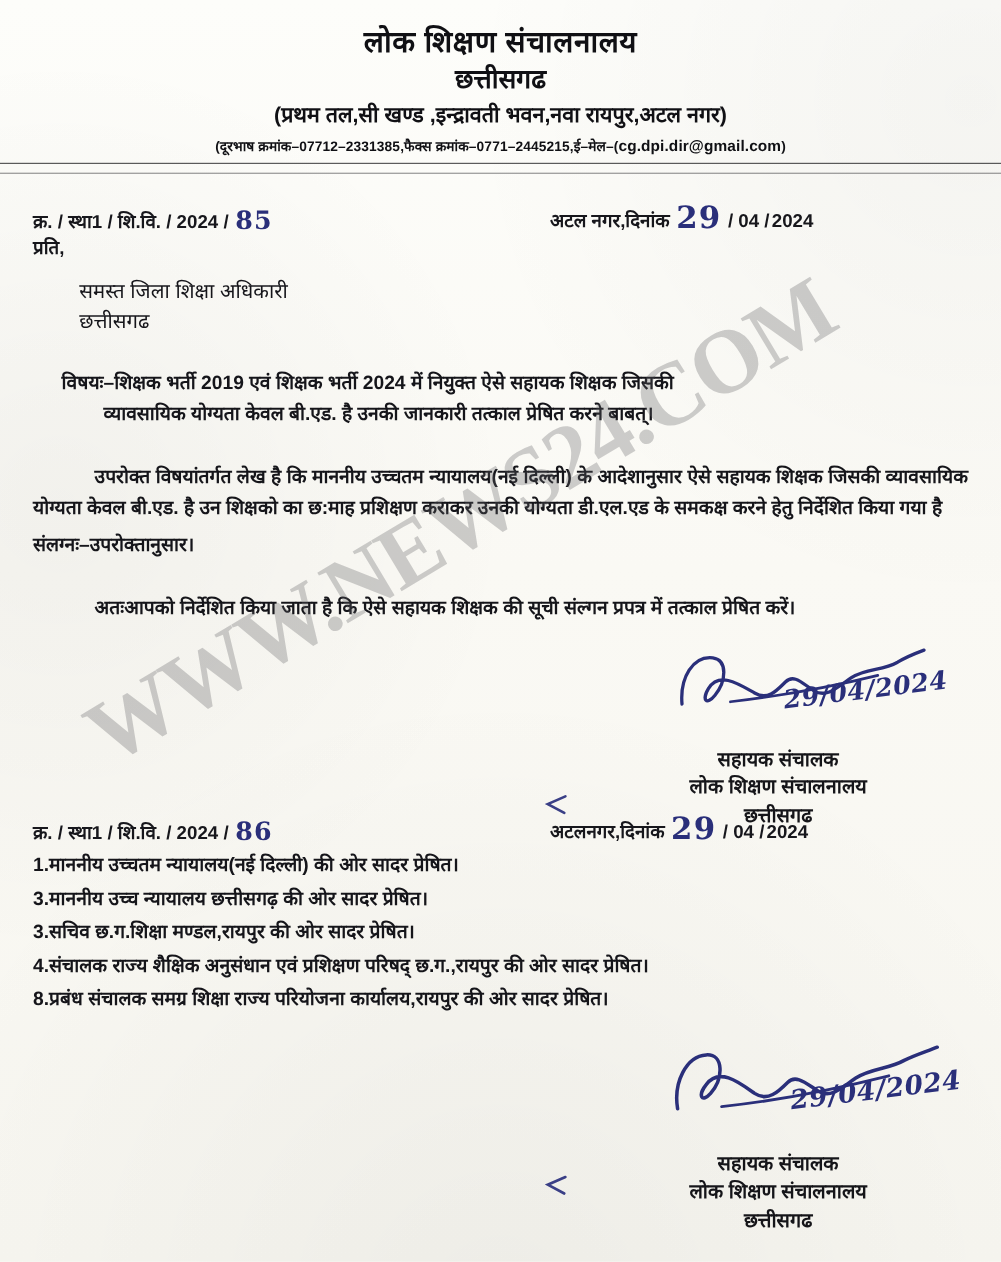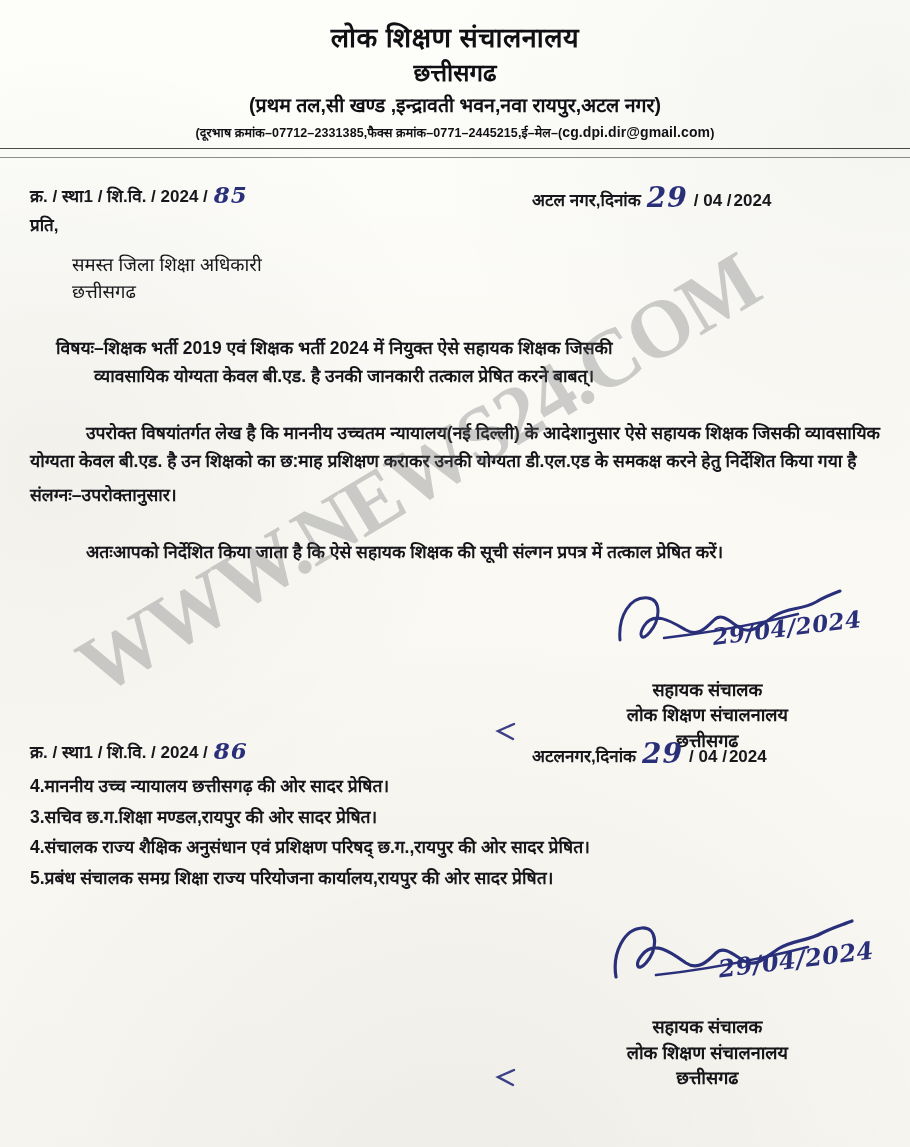"क्र. / स्था1 / शि.वि." .refrow { align-items: flex-start -> flex-end; gap: 32px -> none }
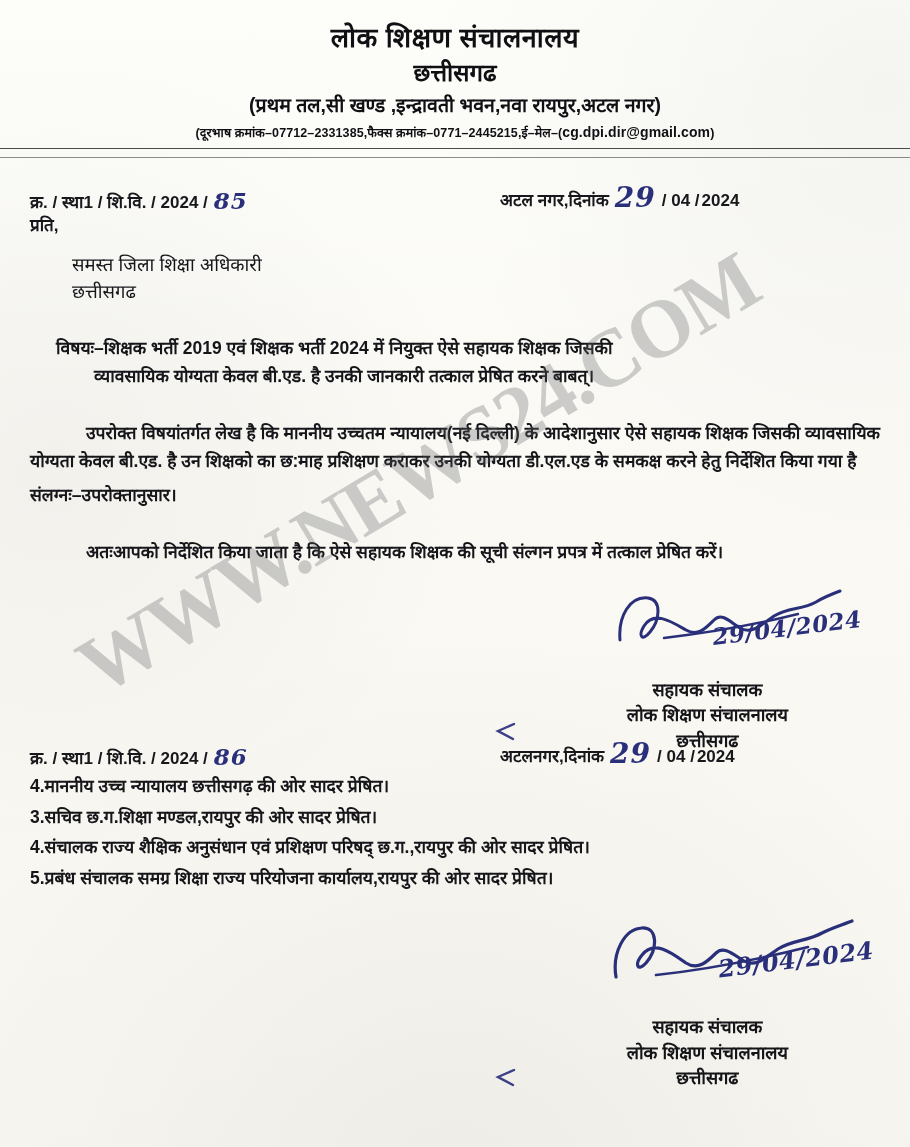"85" .hand { font-style: italic -> none }
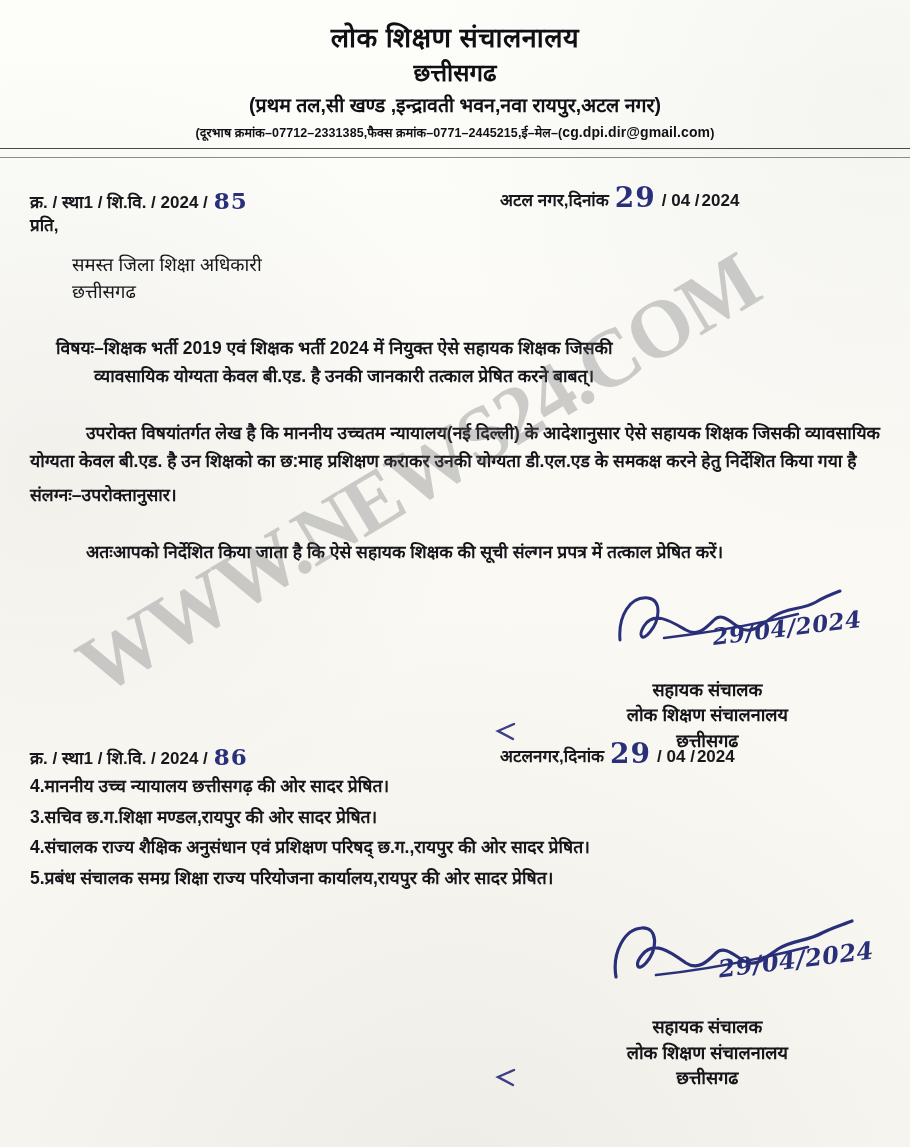"1.माननीय उच्चतम न्यायालय(नई दिल्ली) की" div { html: none -> <div>1.माननीय उच्चतम न्यायालय(नई दिल्ली) की ओर सादर प्रेषित।</div> }
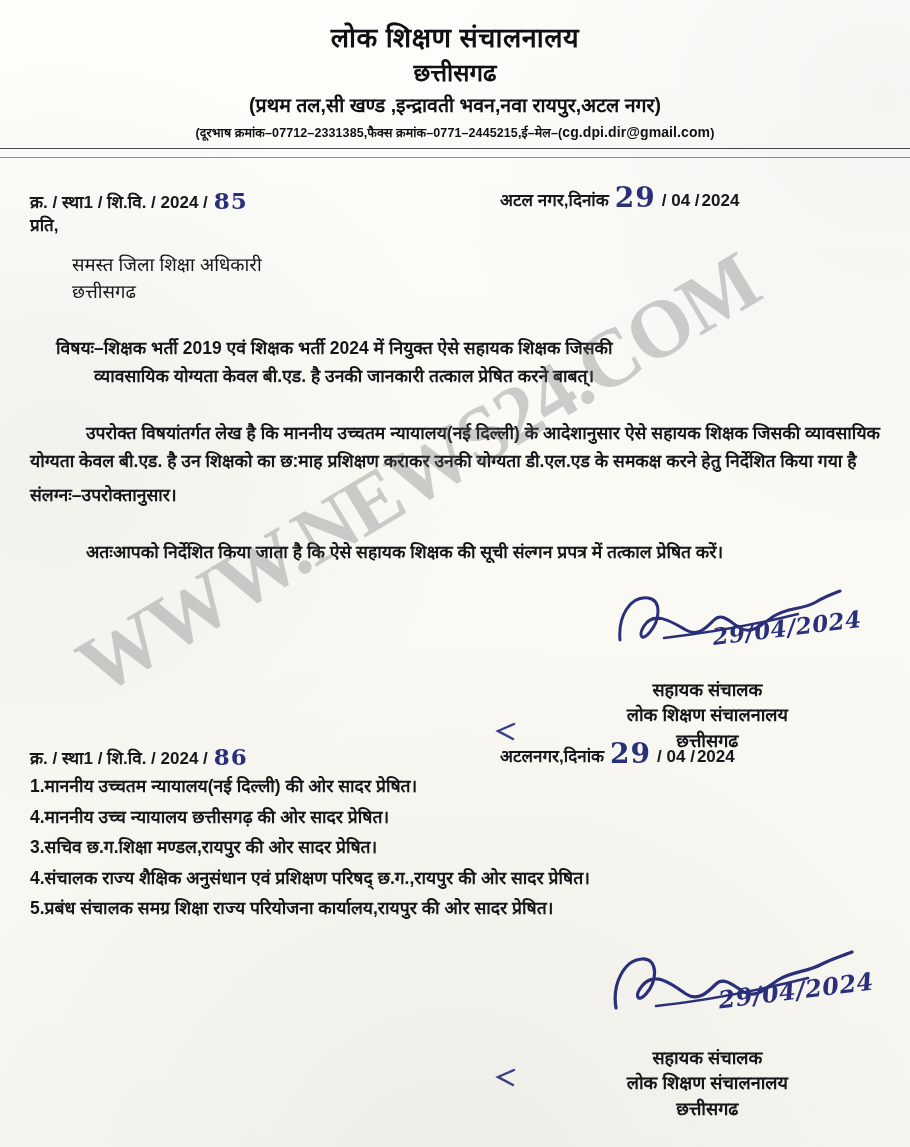"4.माननीय उच्च न्यायालय छत्तीसगढ़ की" div { text: 4.माननीय -> 3.माननीय }
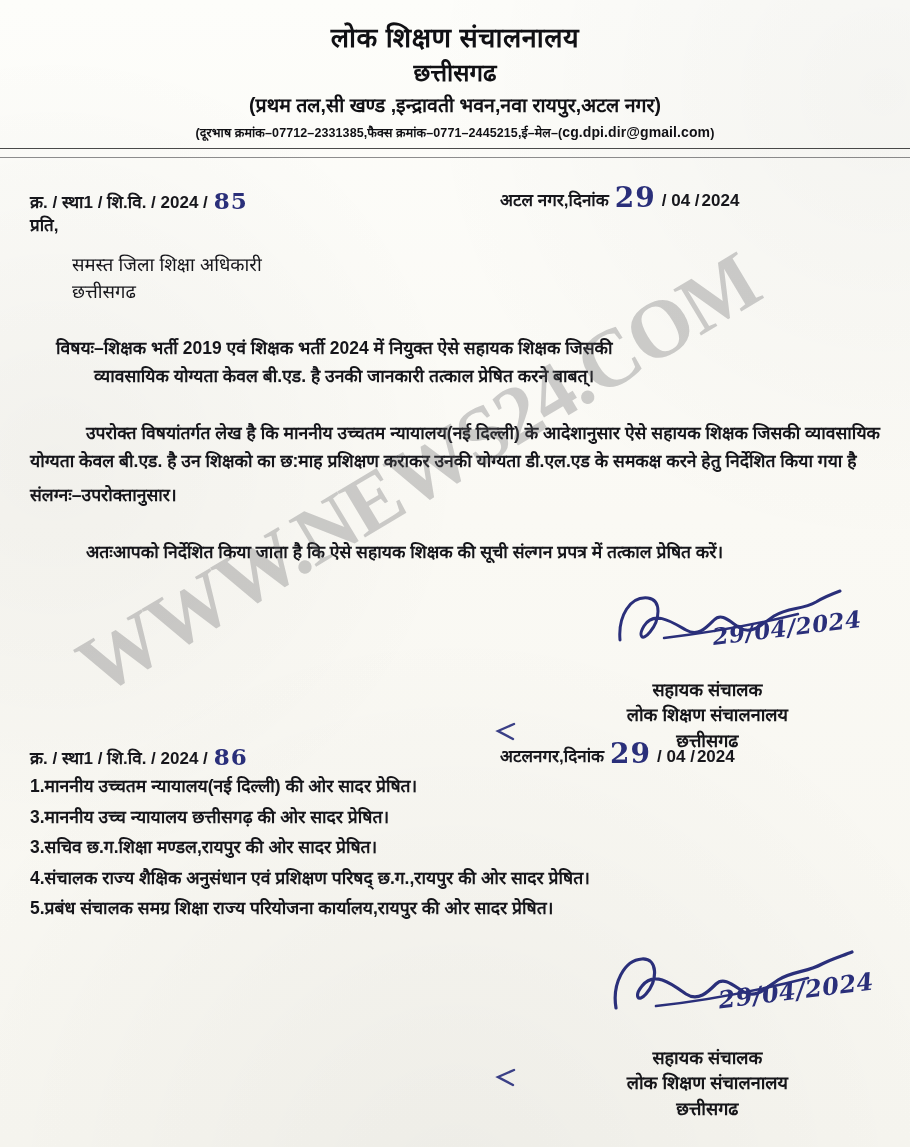"5.प्रबंध संचालक समग्र शिक्षा राज्य" div { text: 5.प्रबंध -> 8.प्रबंध }
